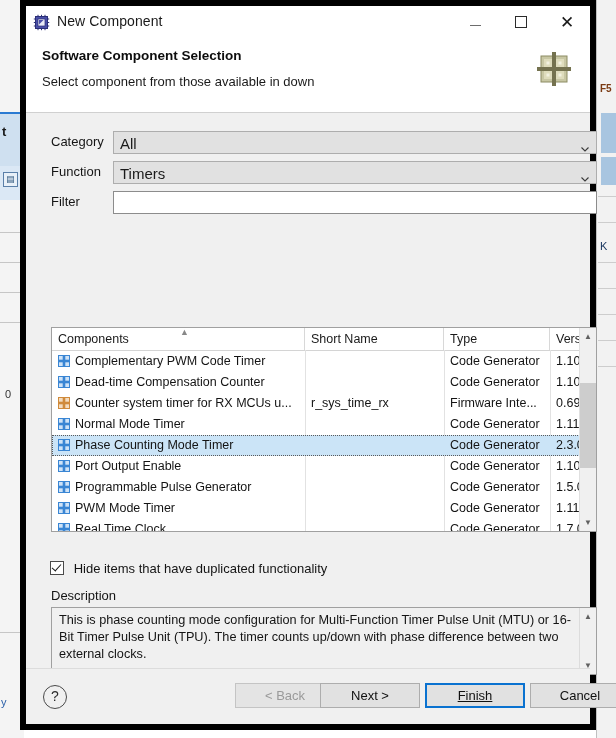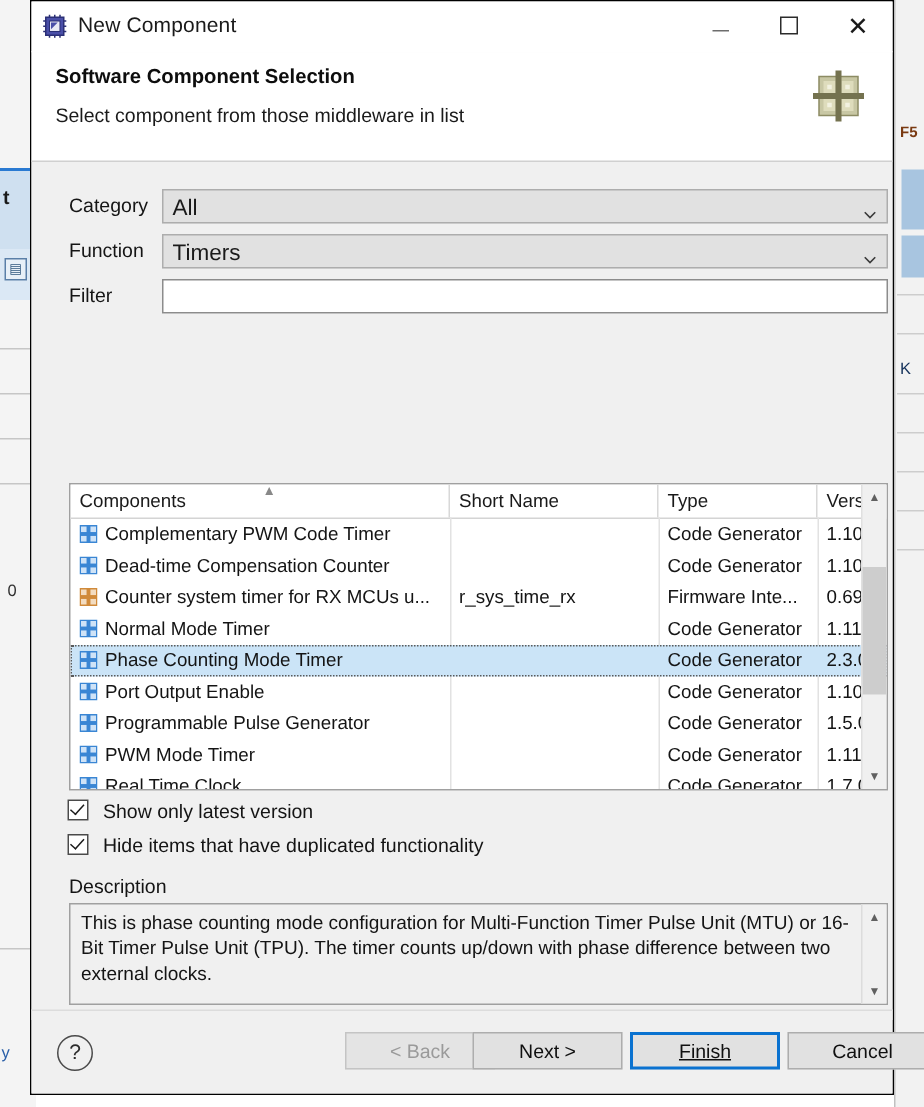"New Component" #dialog { border: 1px solid #000000 -> 6px solid #000000 }
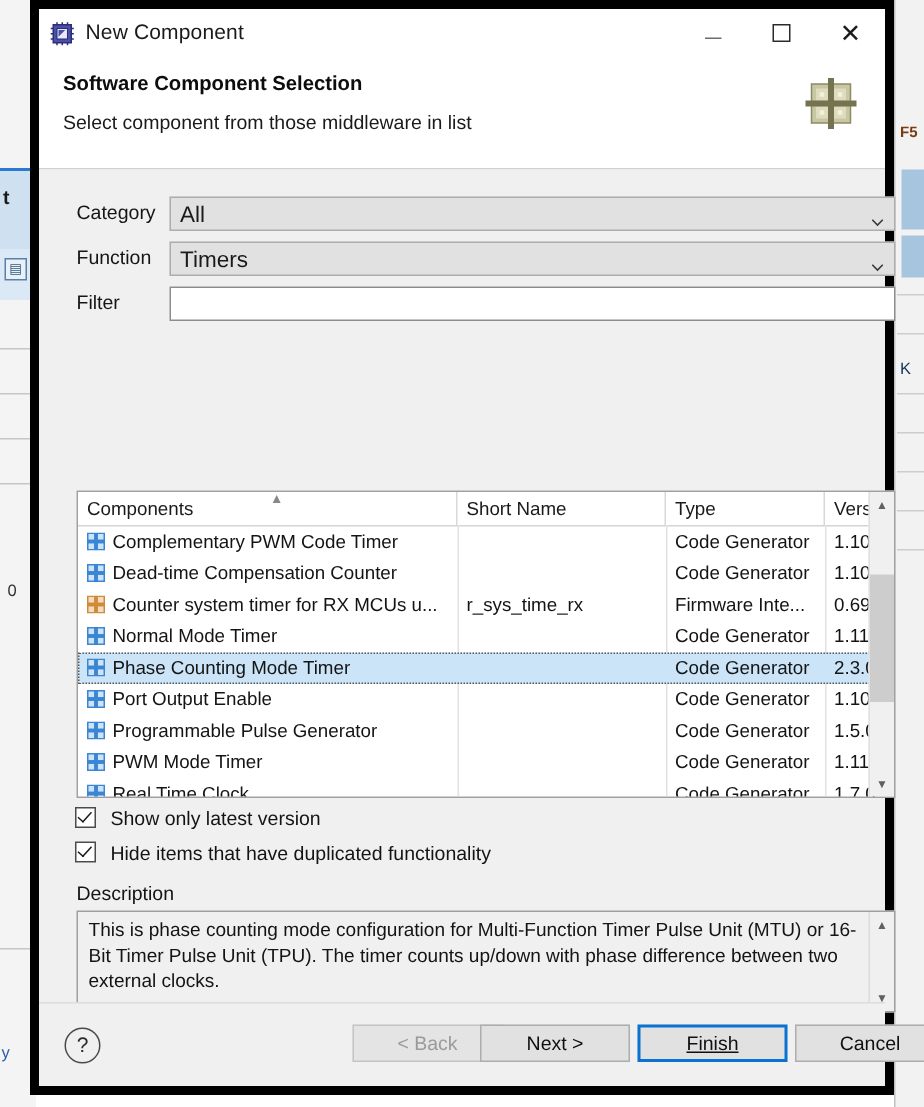"Select component from those middleware" div.header-sub { text: middleware in list -> available in down }
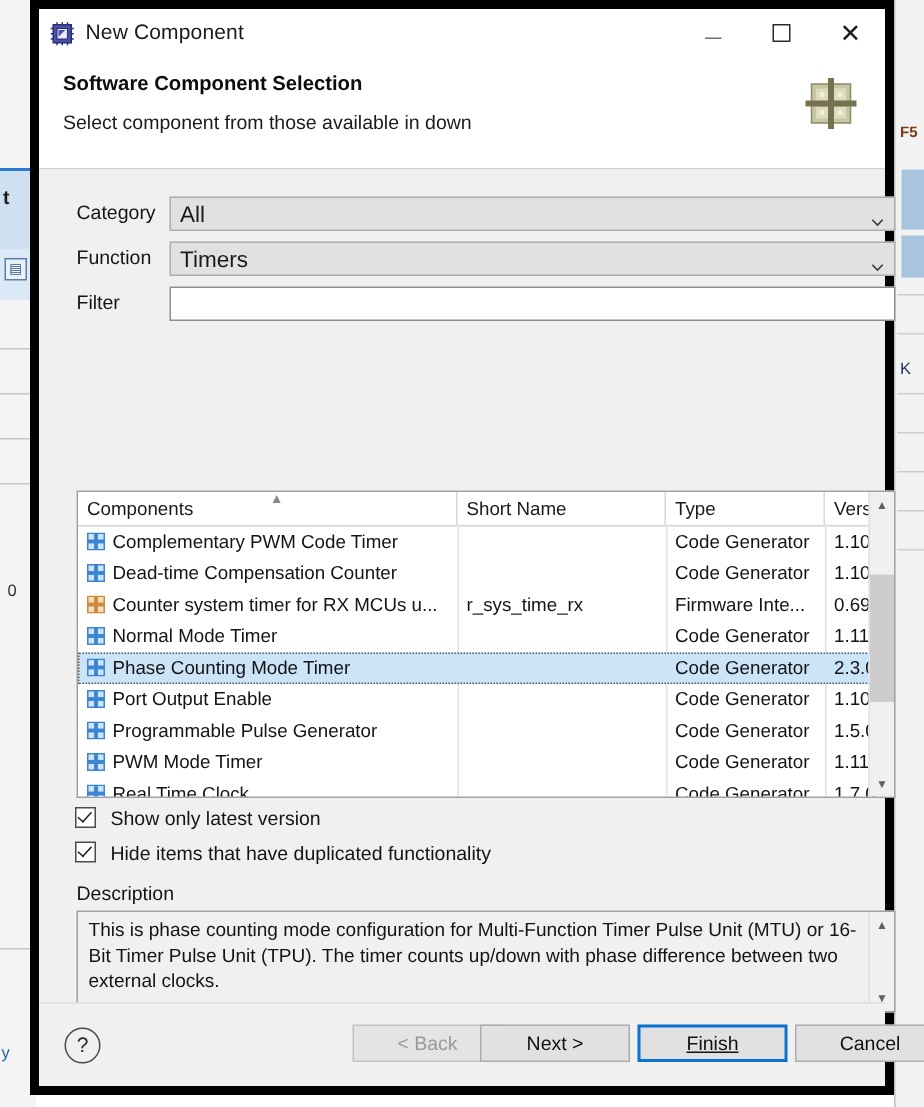"Show only latest version" div.cb-row { html: <div> <span></span> <span>Show only latest version</span> </div> -> none }
